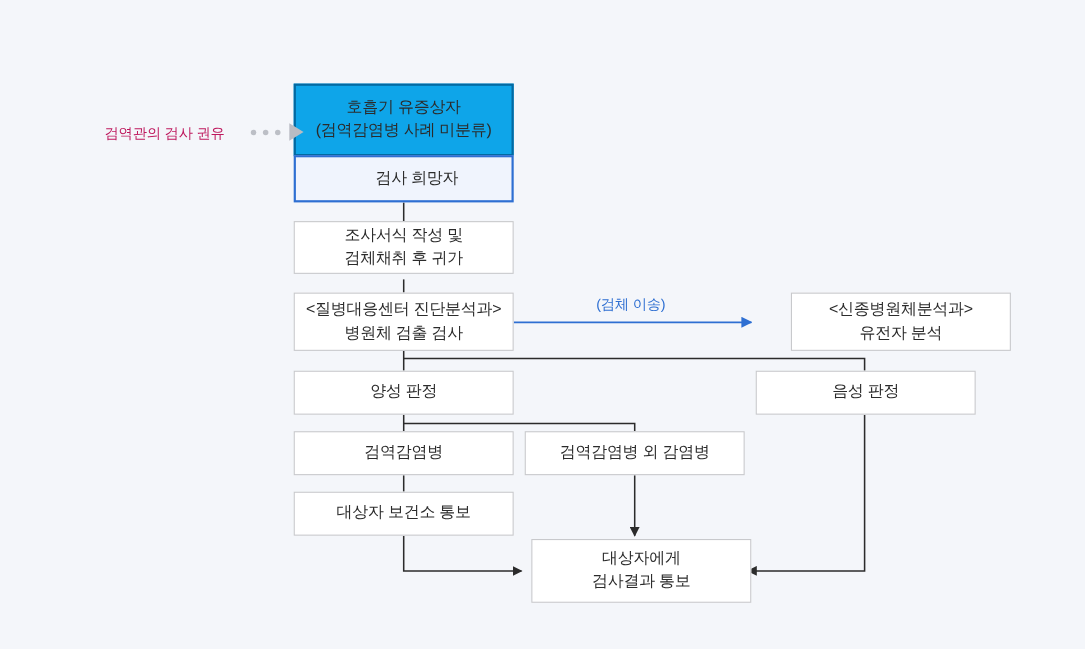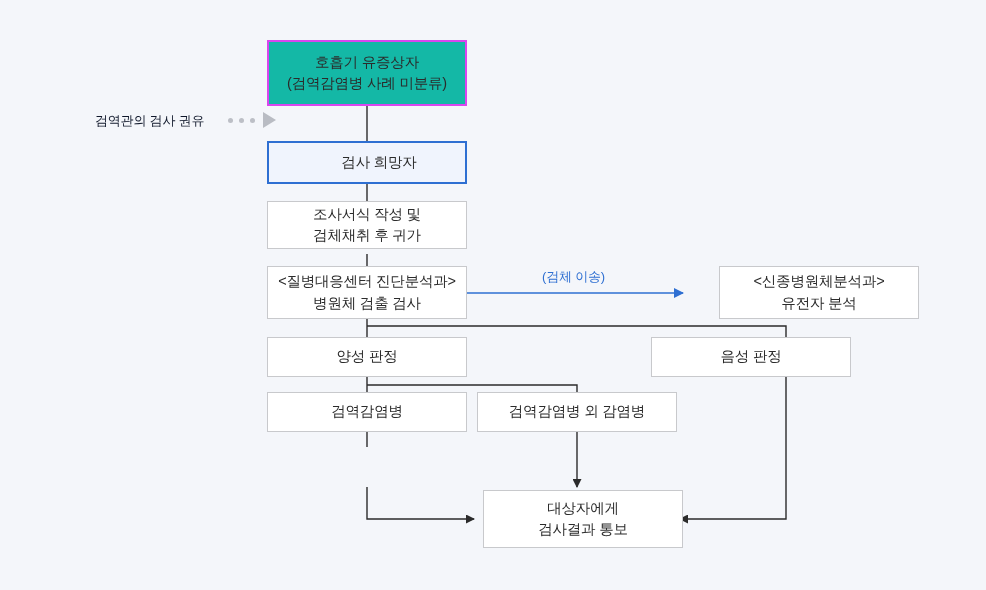"호흡기 유증상자" .node.teal { background: #14b8a6 -> #0ea5e9; border: 2px solid #d946ef -> 2px solid #0369a1; margin-top: none -> 36px }
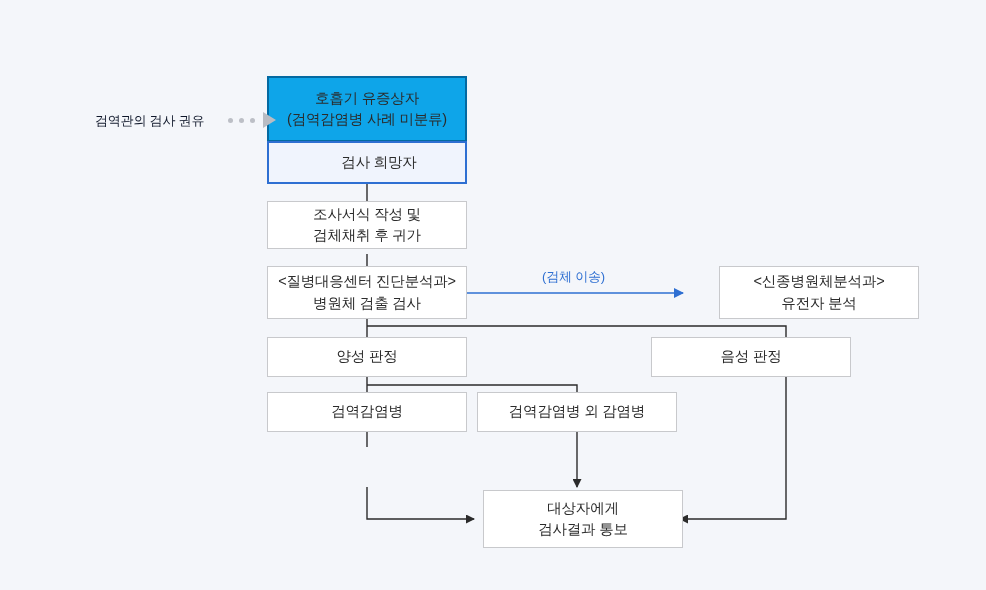"검역관의 검사 권유" .edge-label.dark-text { color: #0f172a -> #be185d }
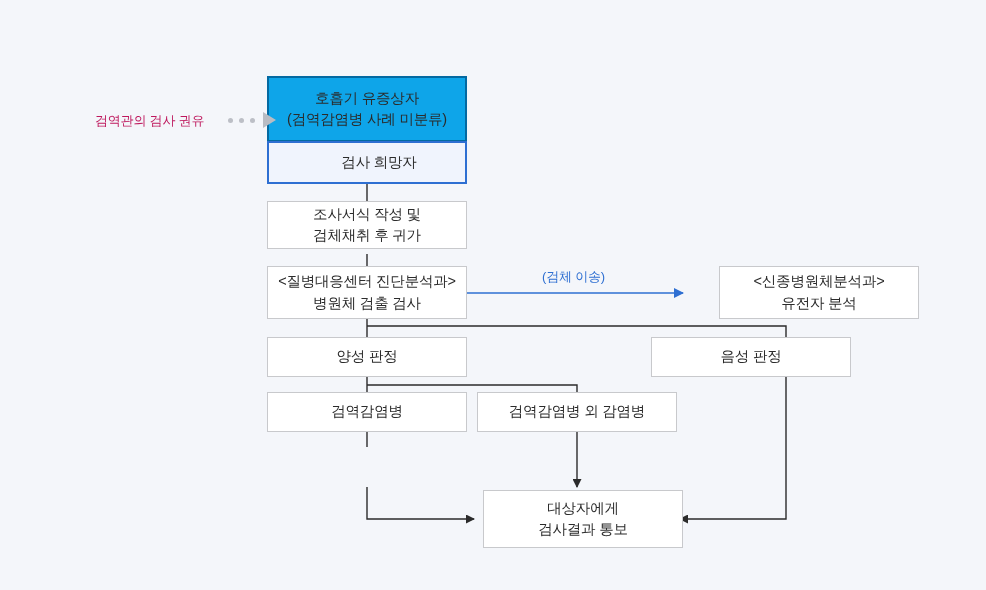"음성 판정" div.node { left: 651px -> 687px }
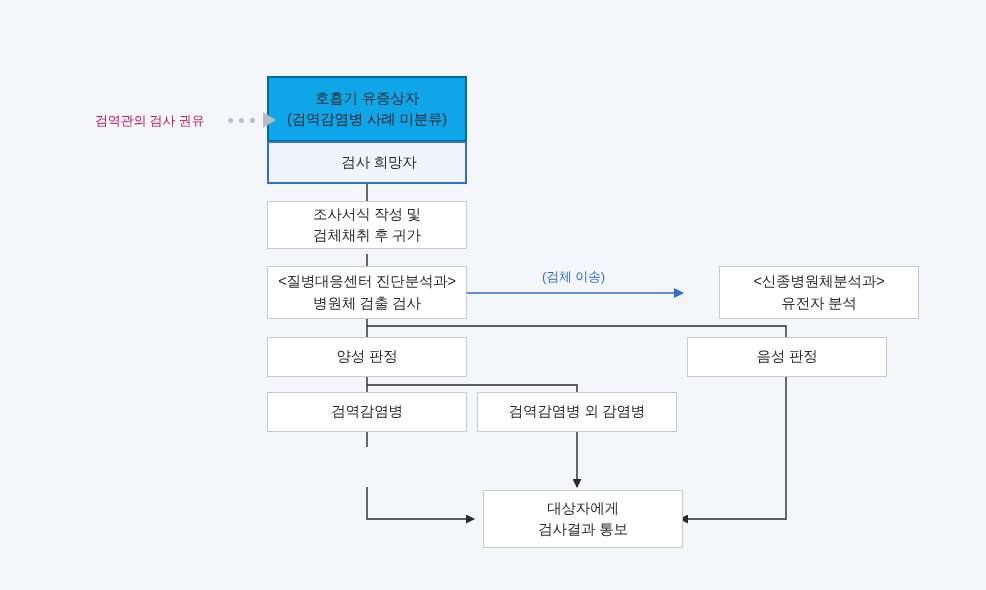"대상자 보건소 통보" div.node { html: none -> <div>대상자 보건소 통보</div> }
